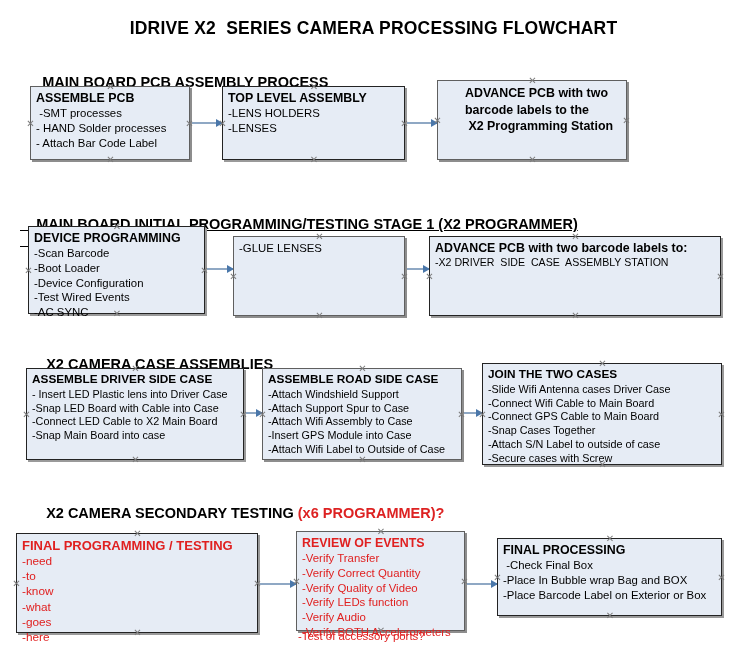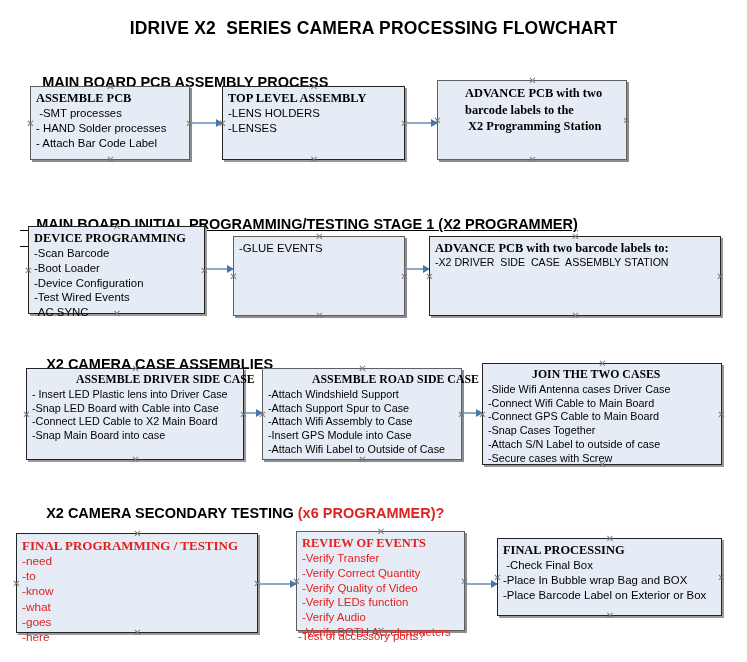"ASSEMBLE PCB" .pbox .btitle { font-family: Liberation Serif, serif -> none }
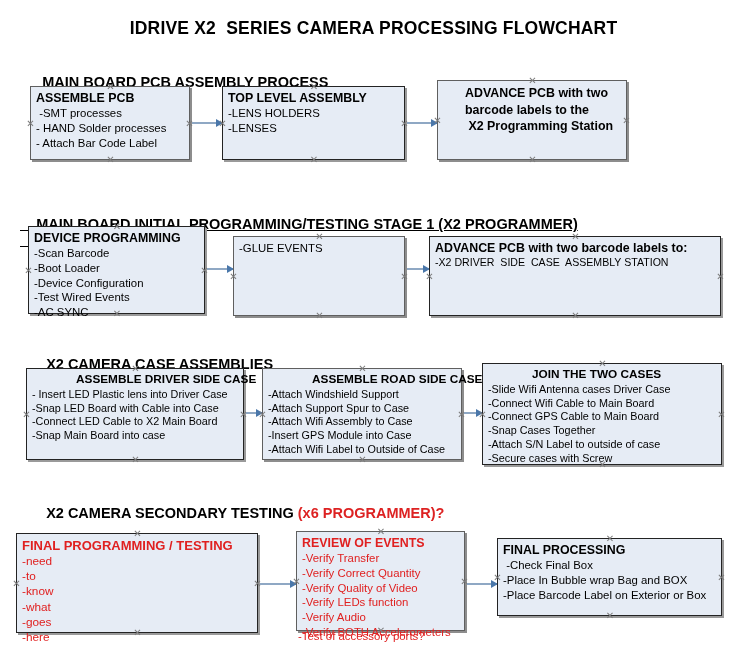"-GLUE EVENTS" div.bline { text: EVENTS -> LENSES }
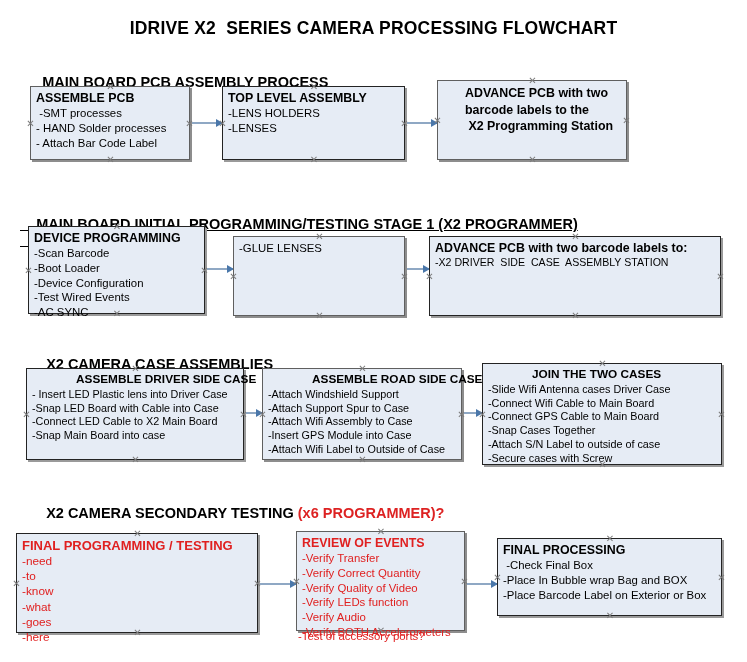"ASSEMBLE DRIVER SIDE CASE" .fs-sm .btitle { margin-left: 44px -> none }
